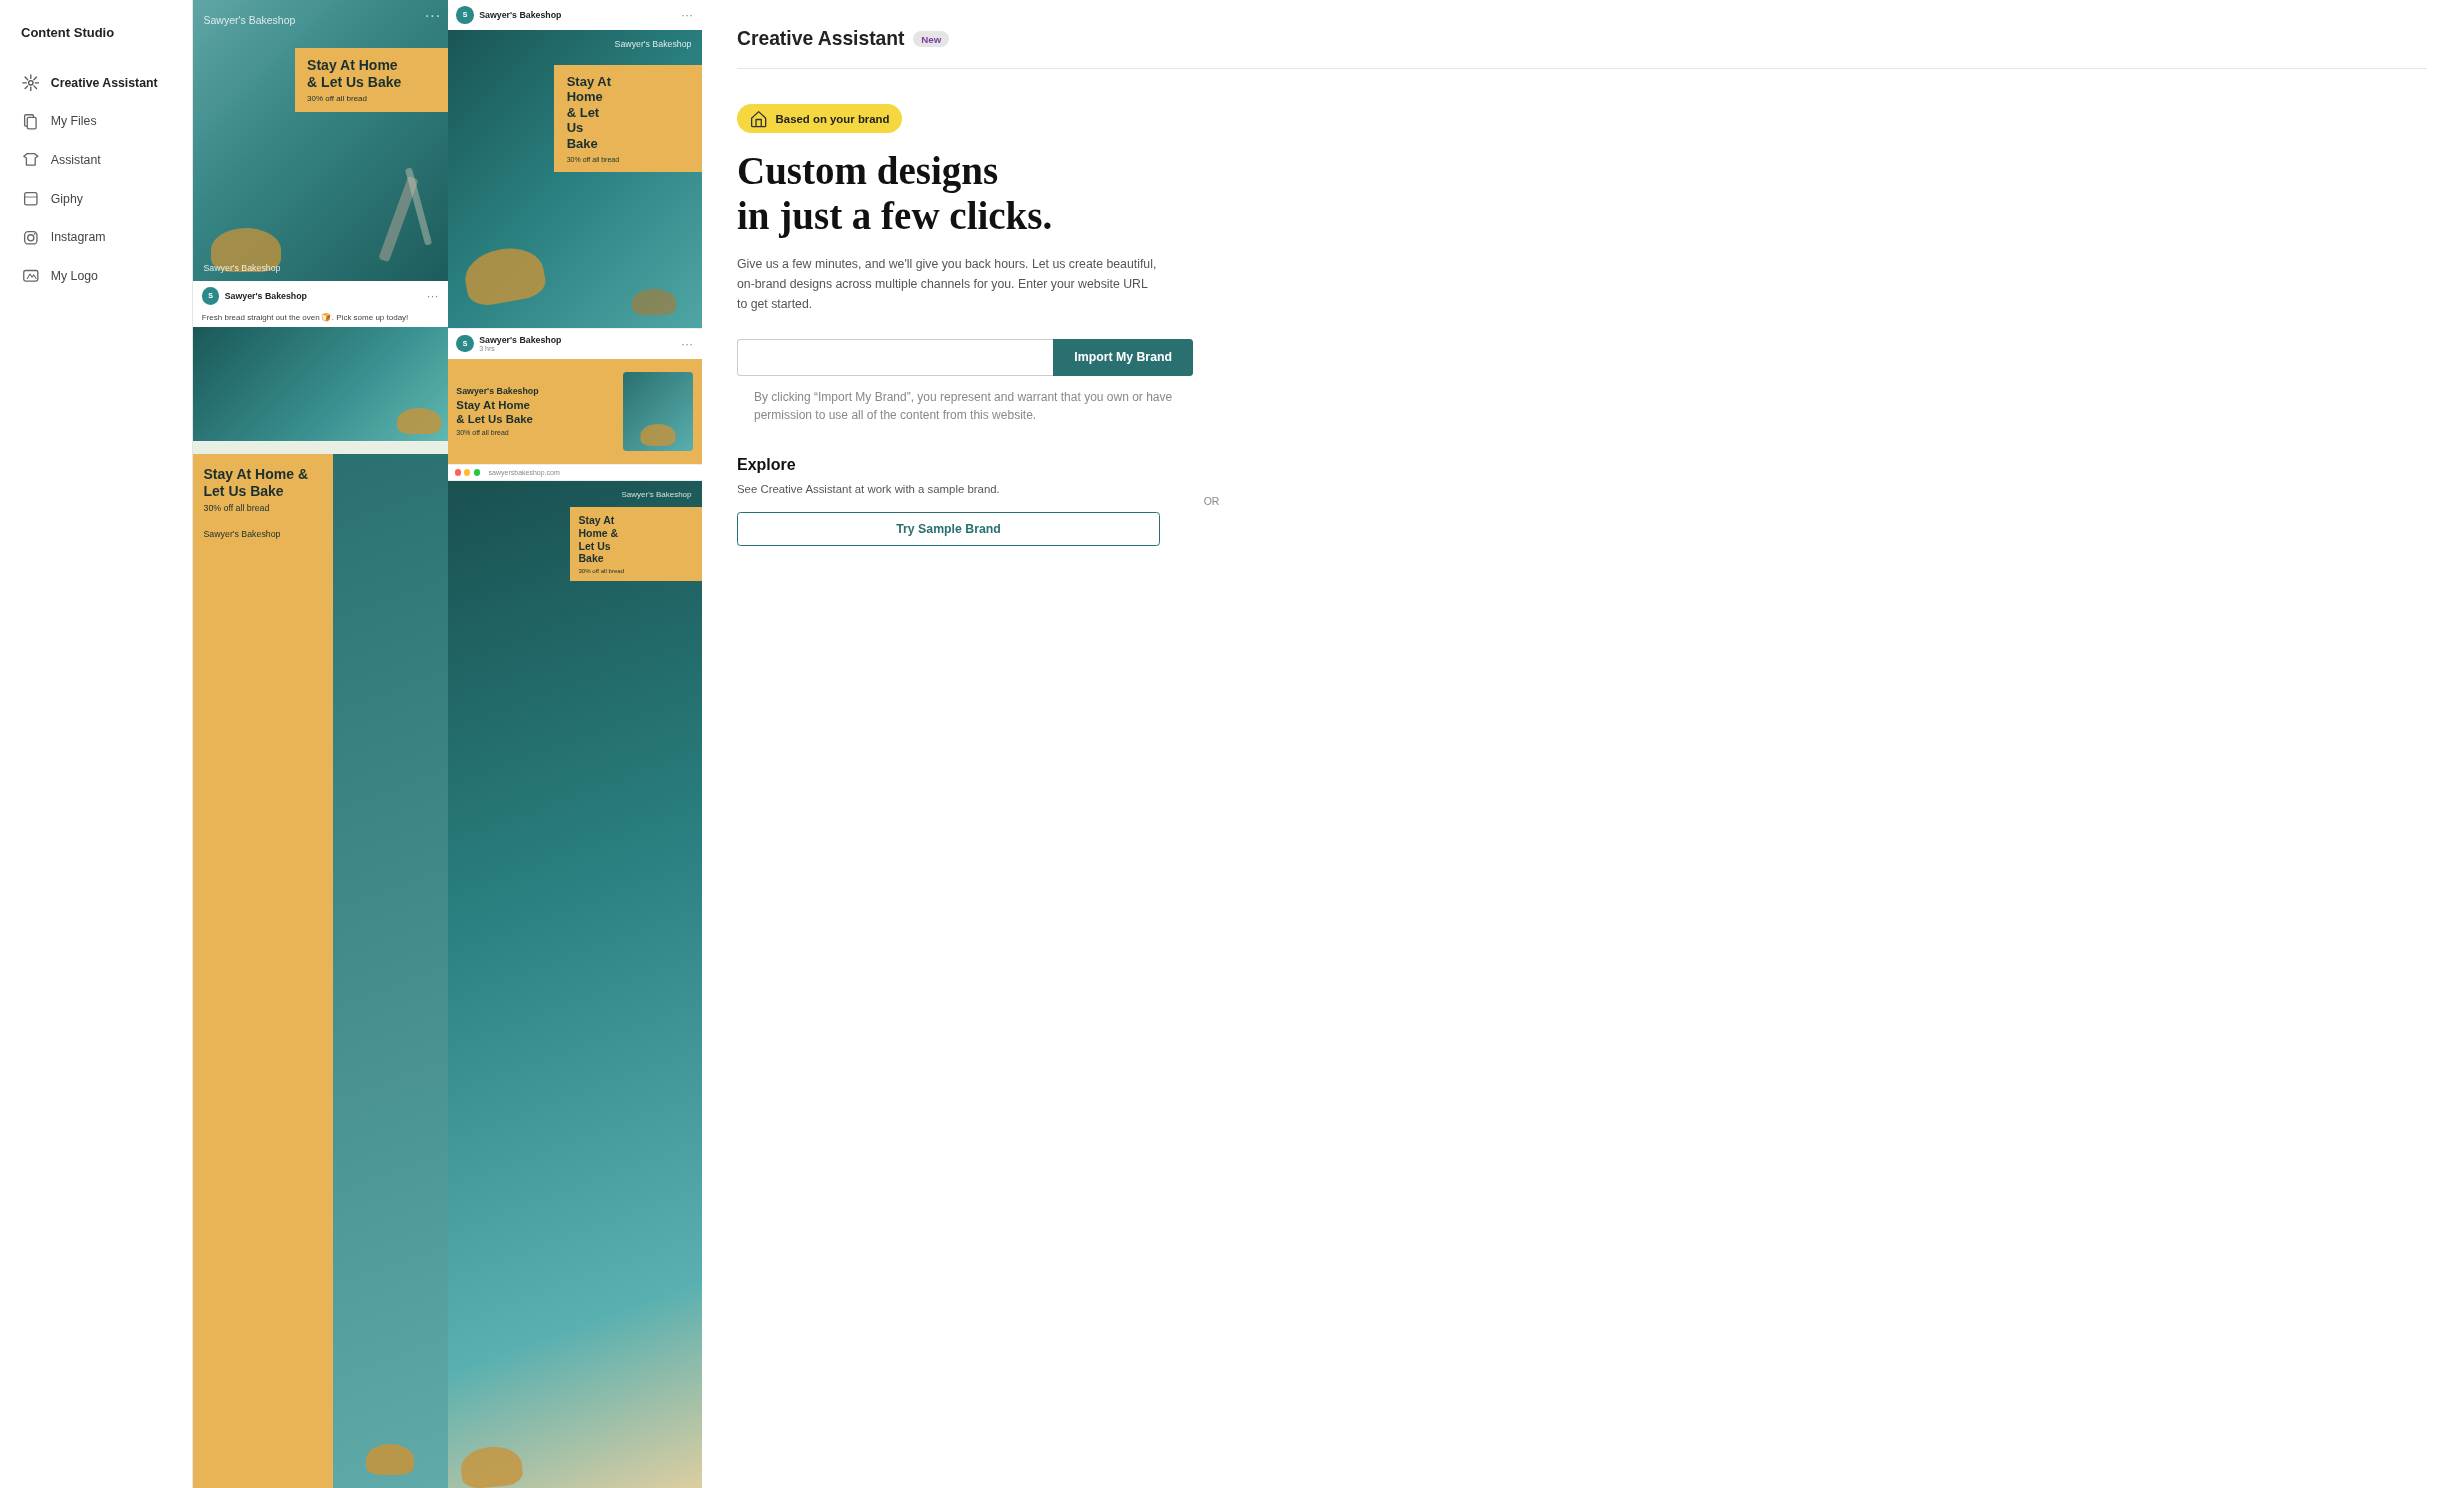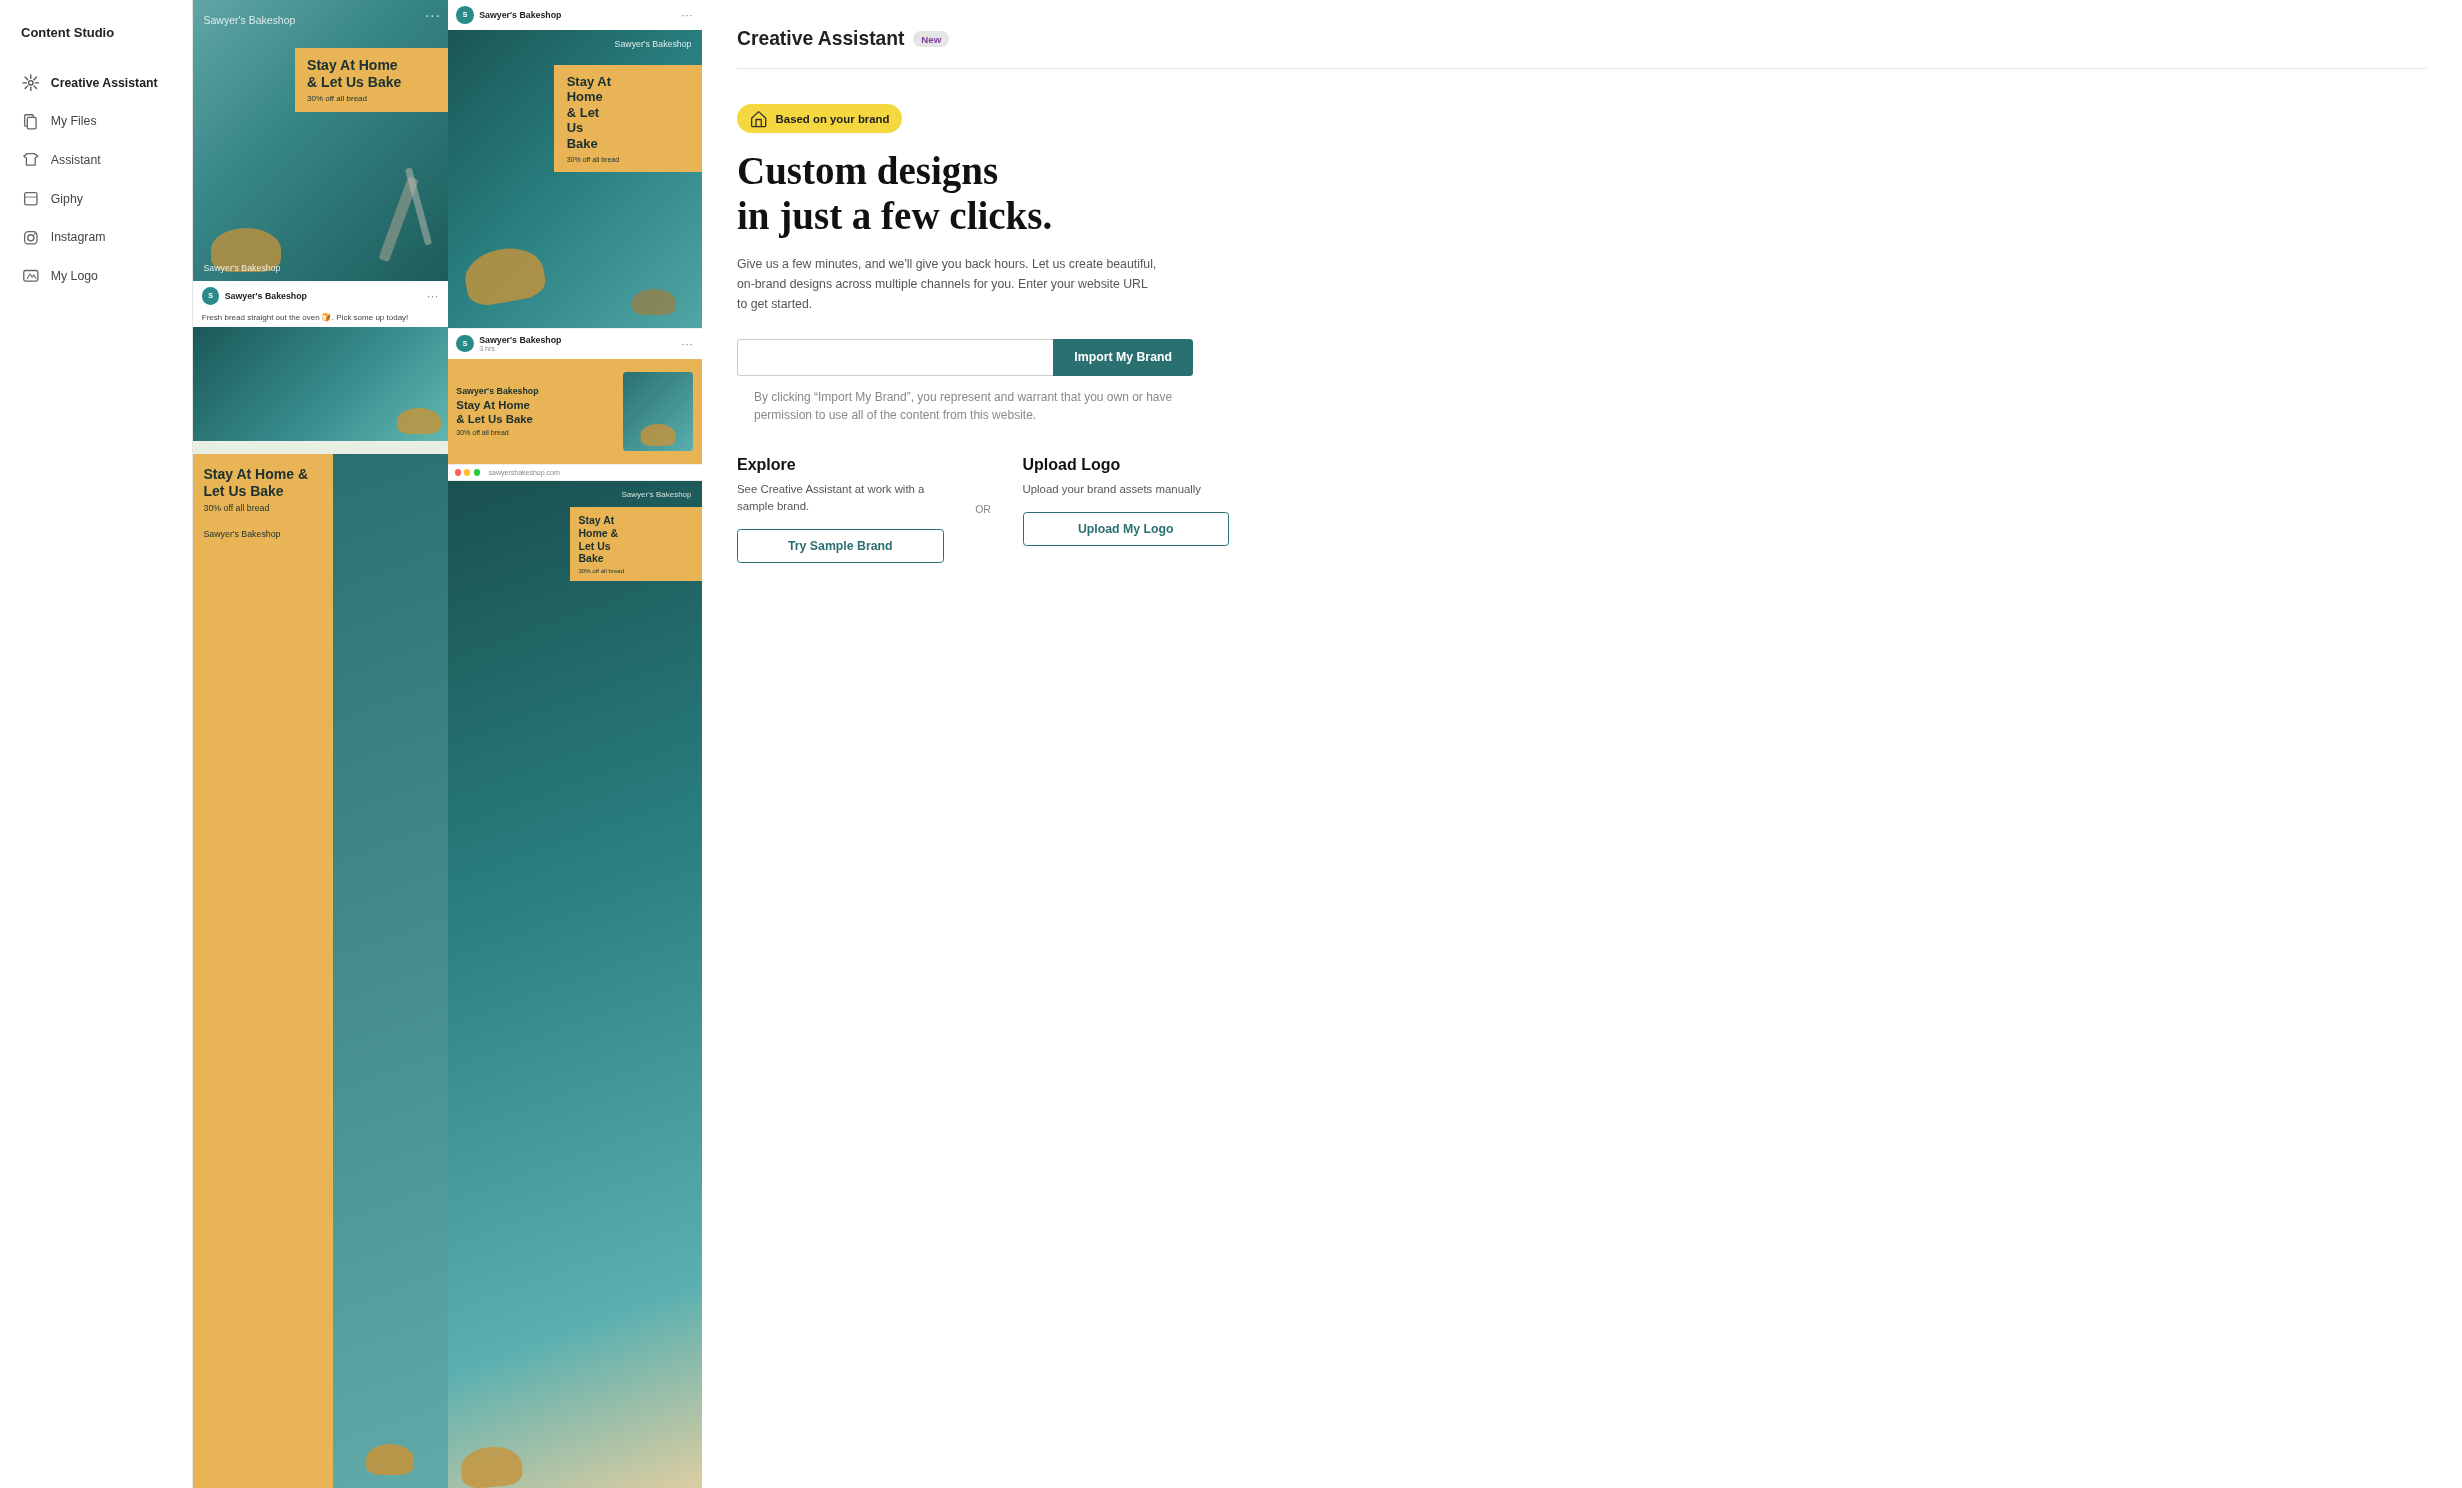"Explore" .explore-section { gap: 1px -> 13px }
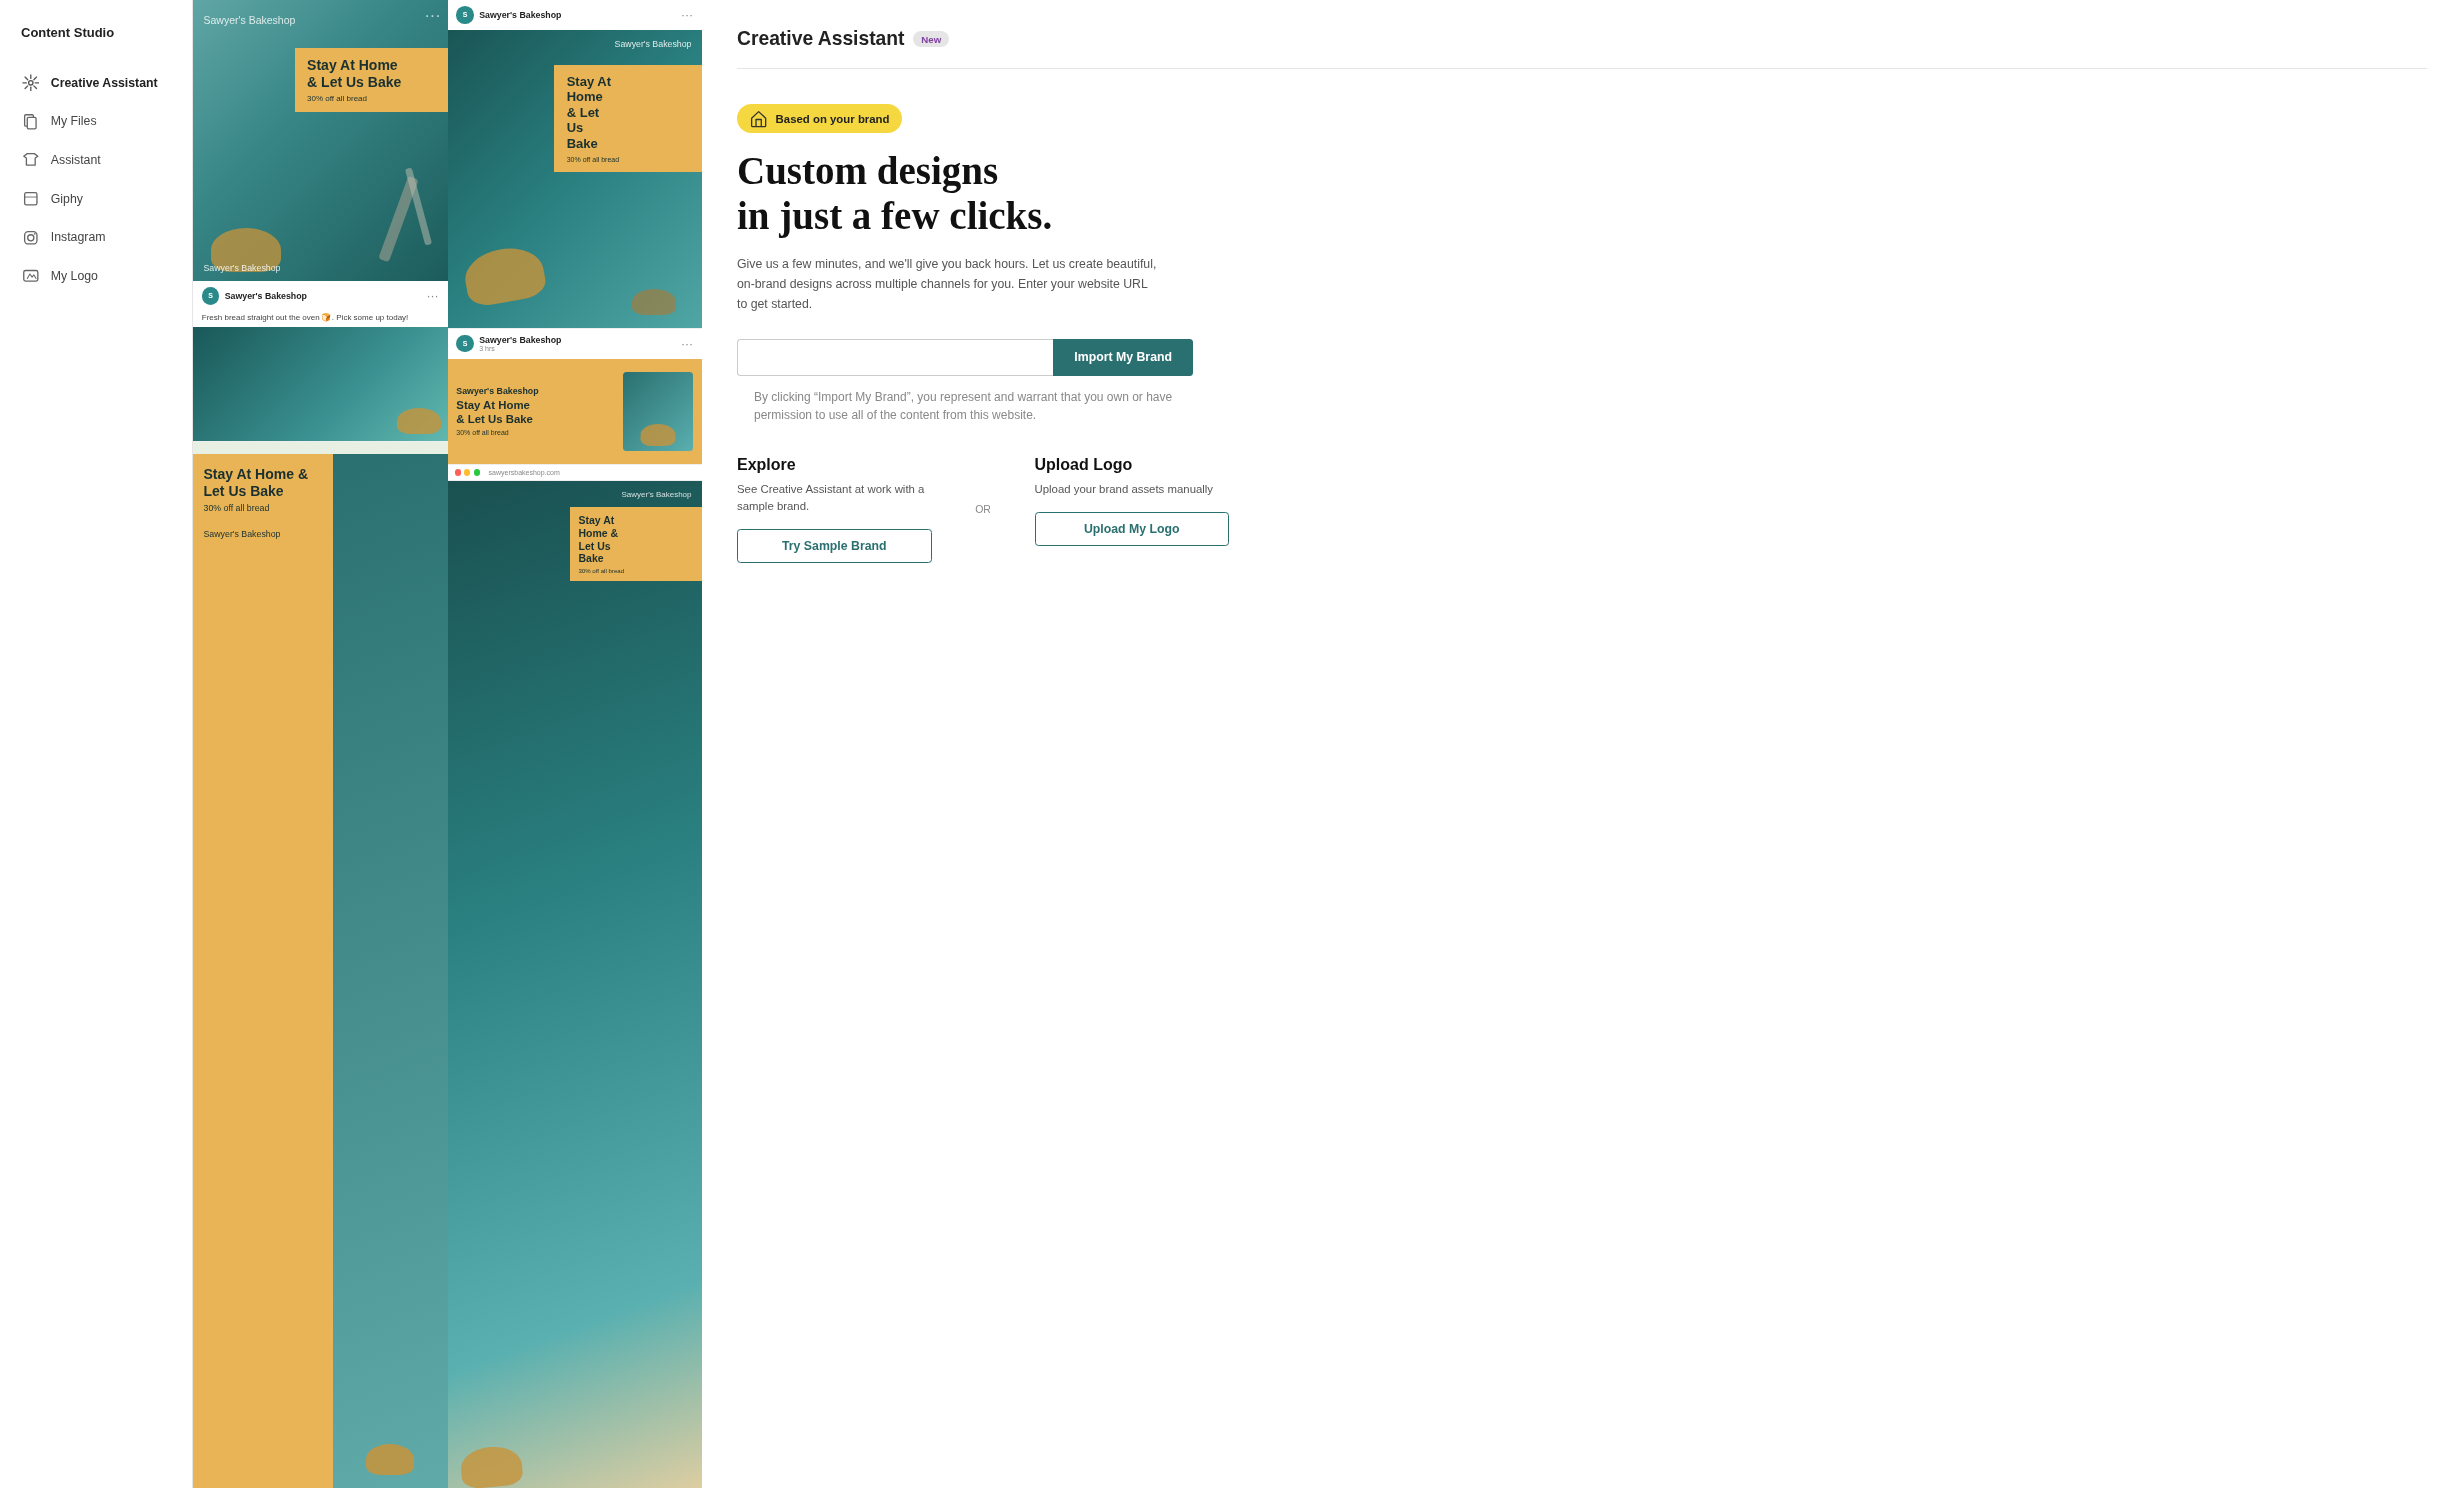"Upload Logo" div.explore-right { html: <div> <div>Upload Logo</div> <div>Upload your brand assets manually</div> <button>Upload My Logo</button> </div> -> none }
